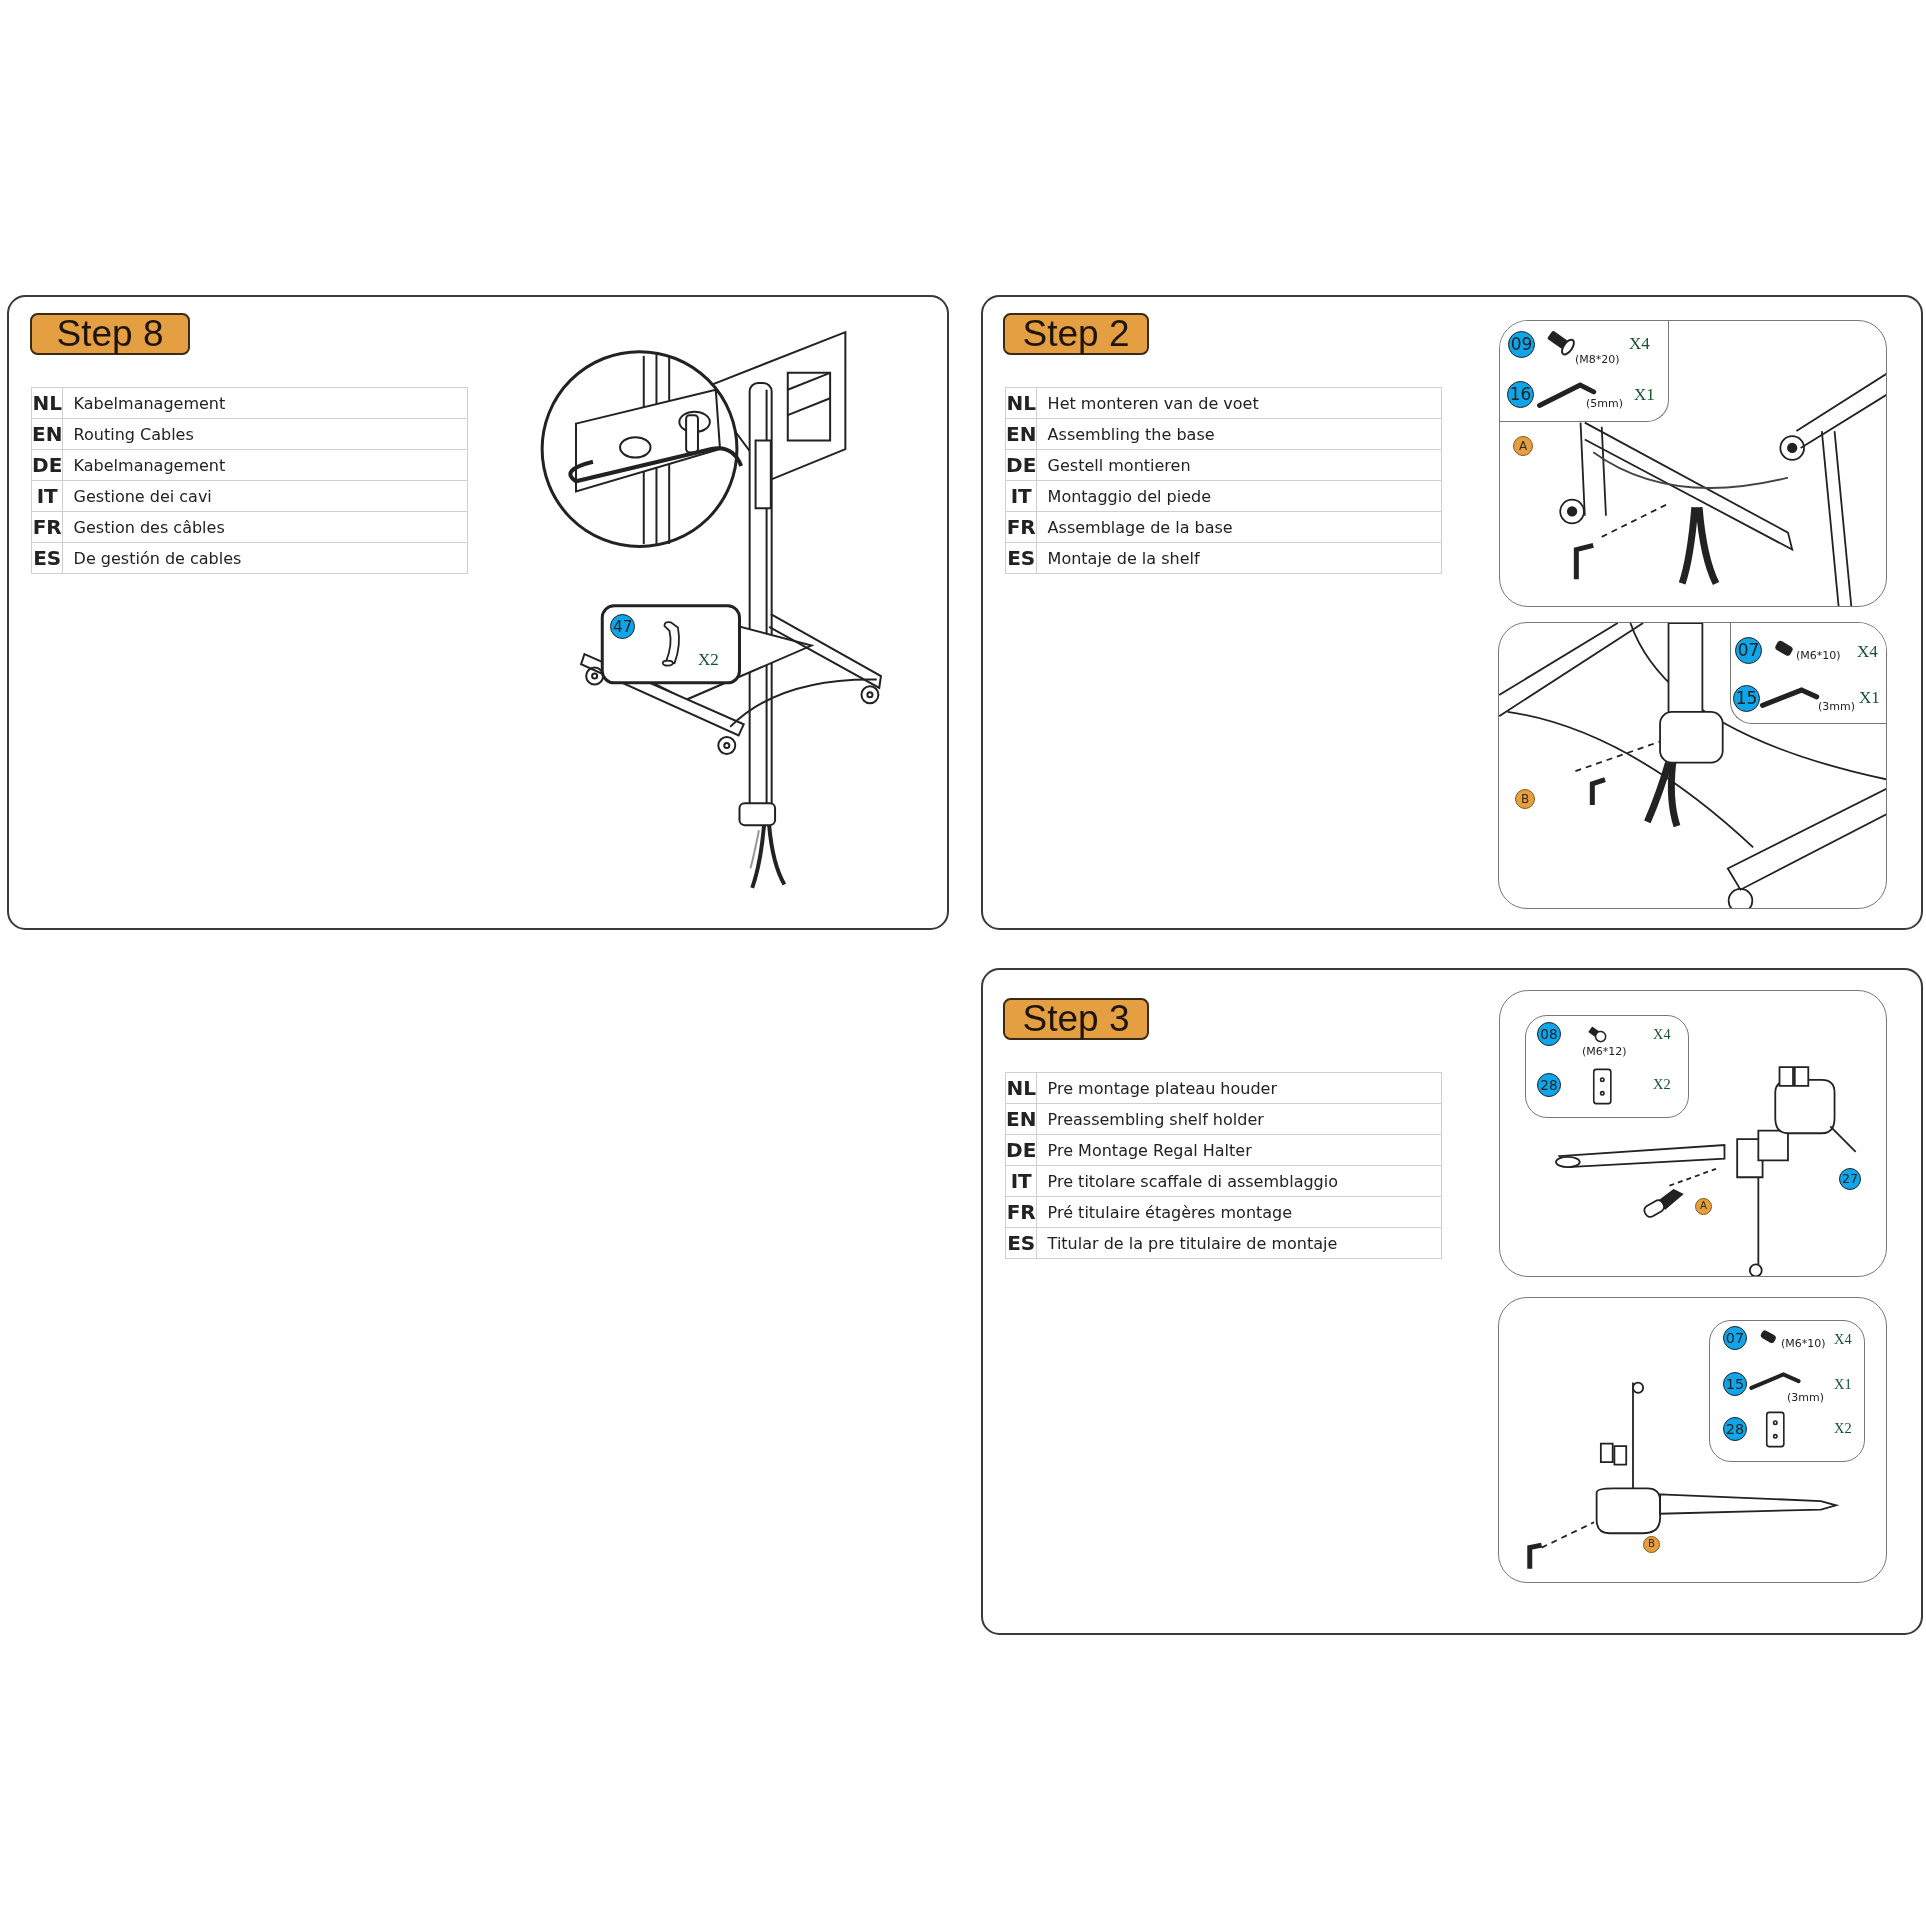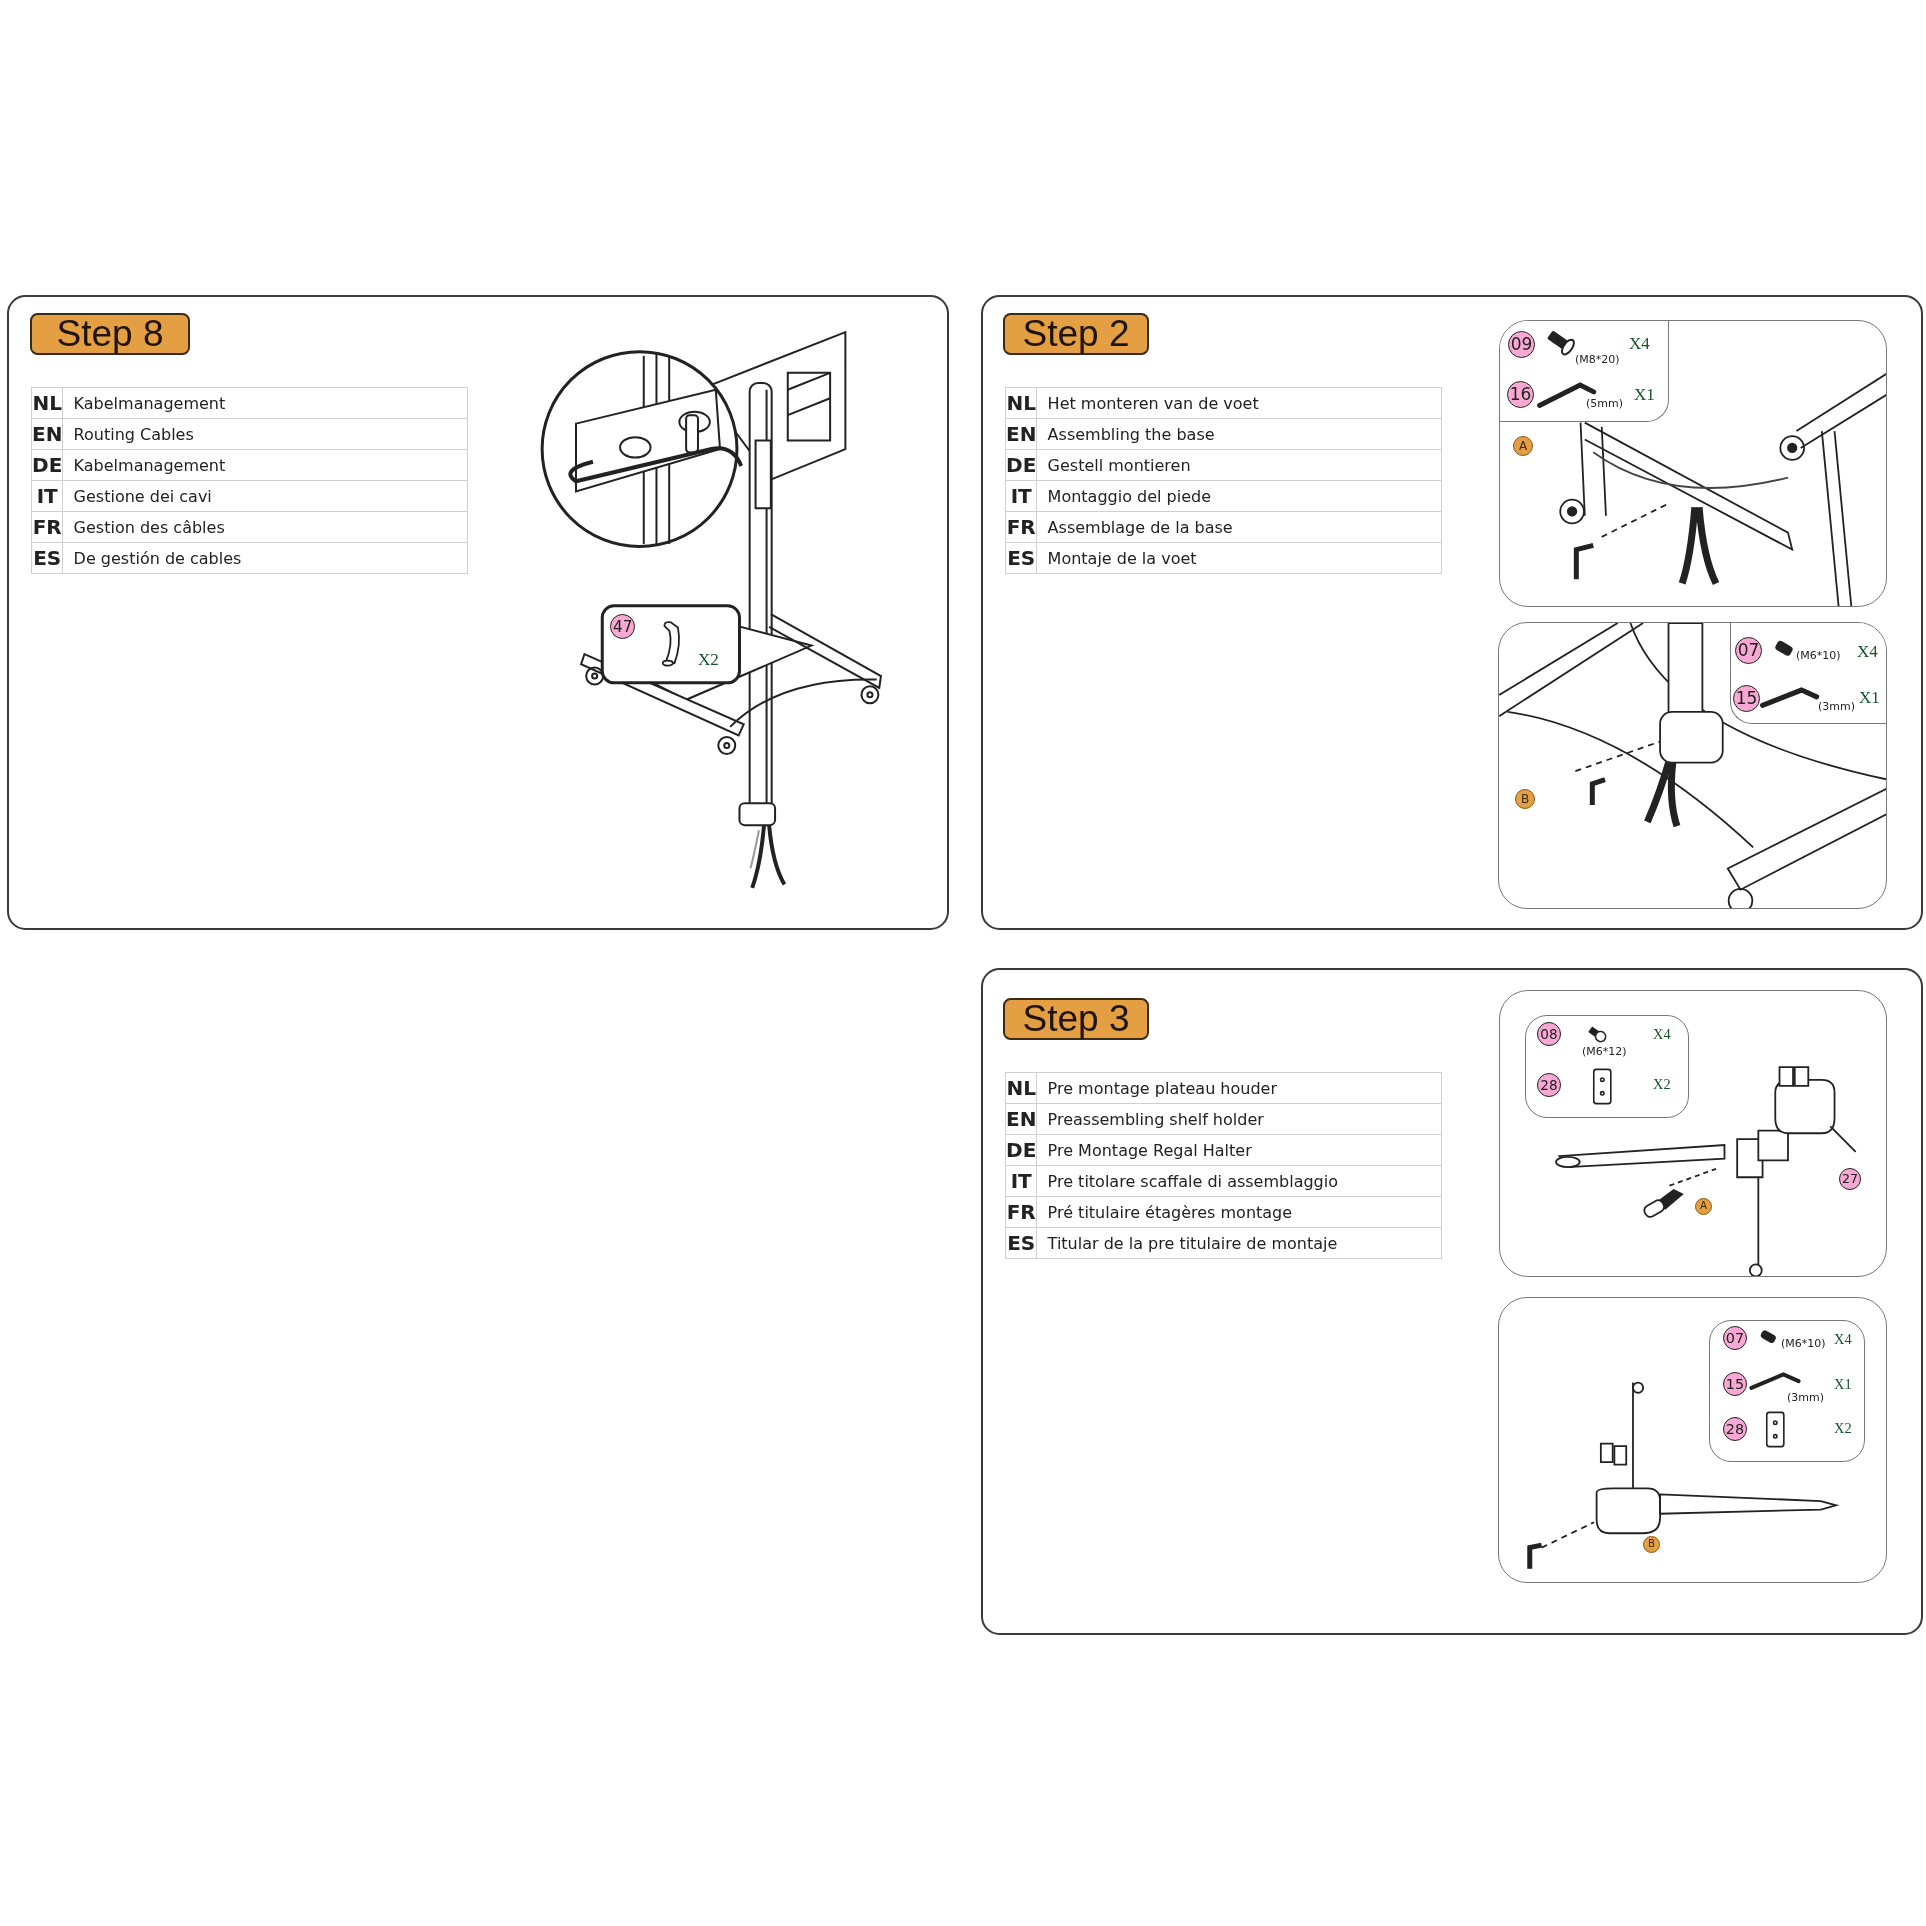"09" .num { background: #f9a8d4 -> #0ea5e9 }
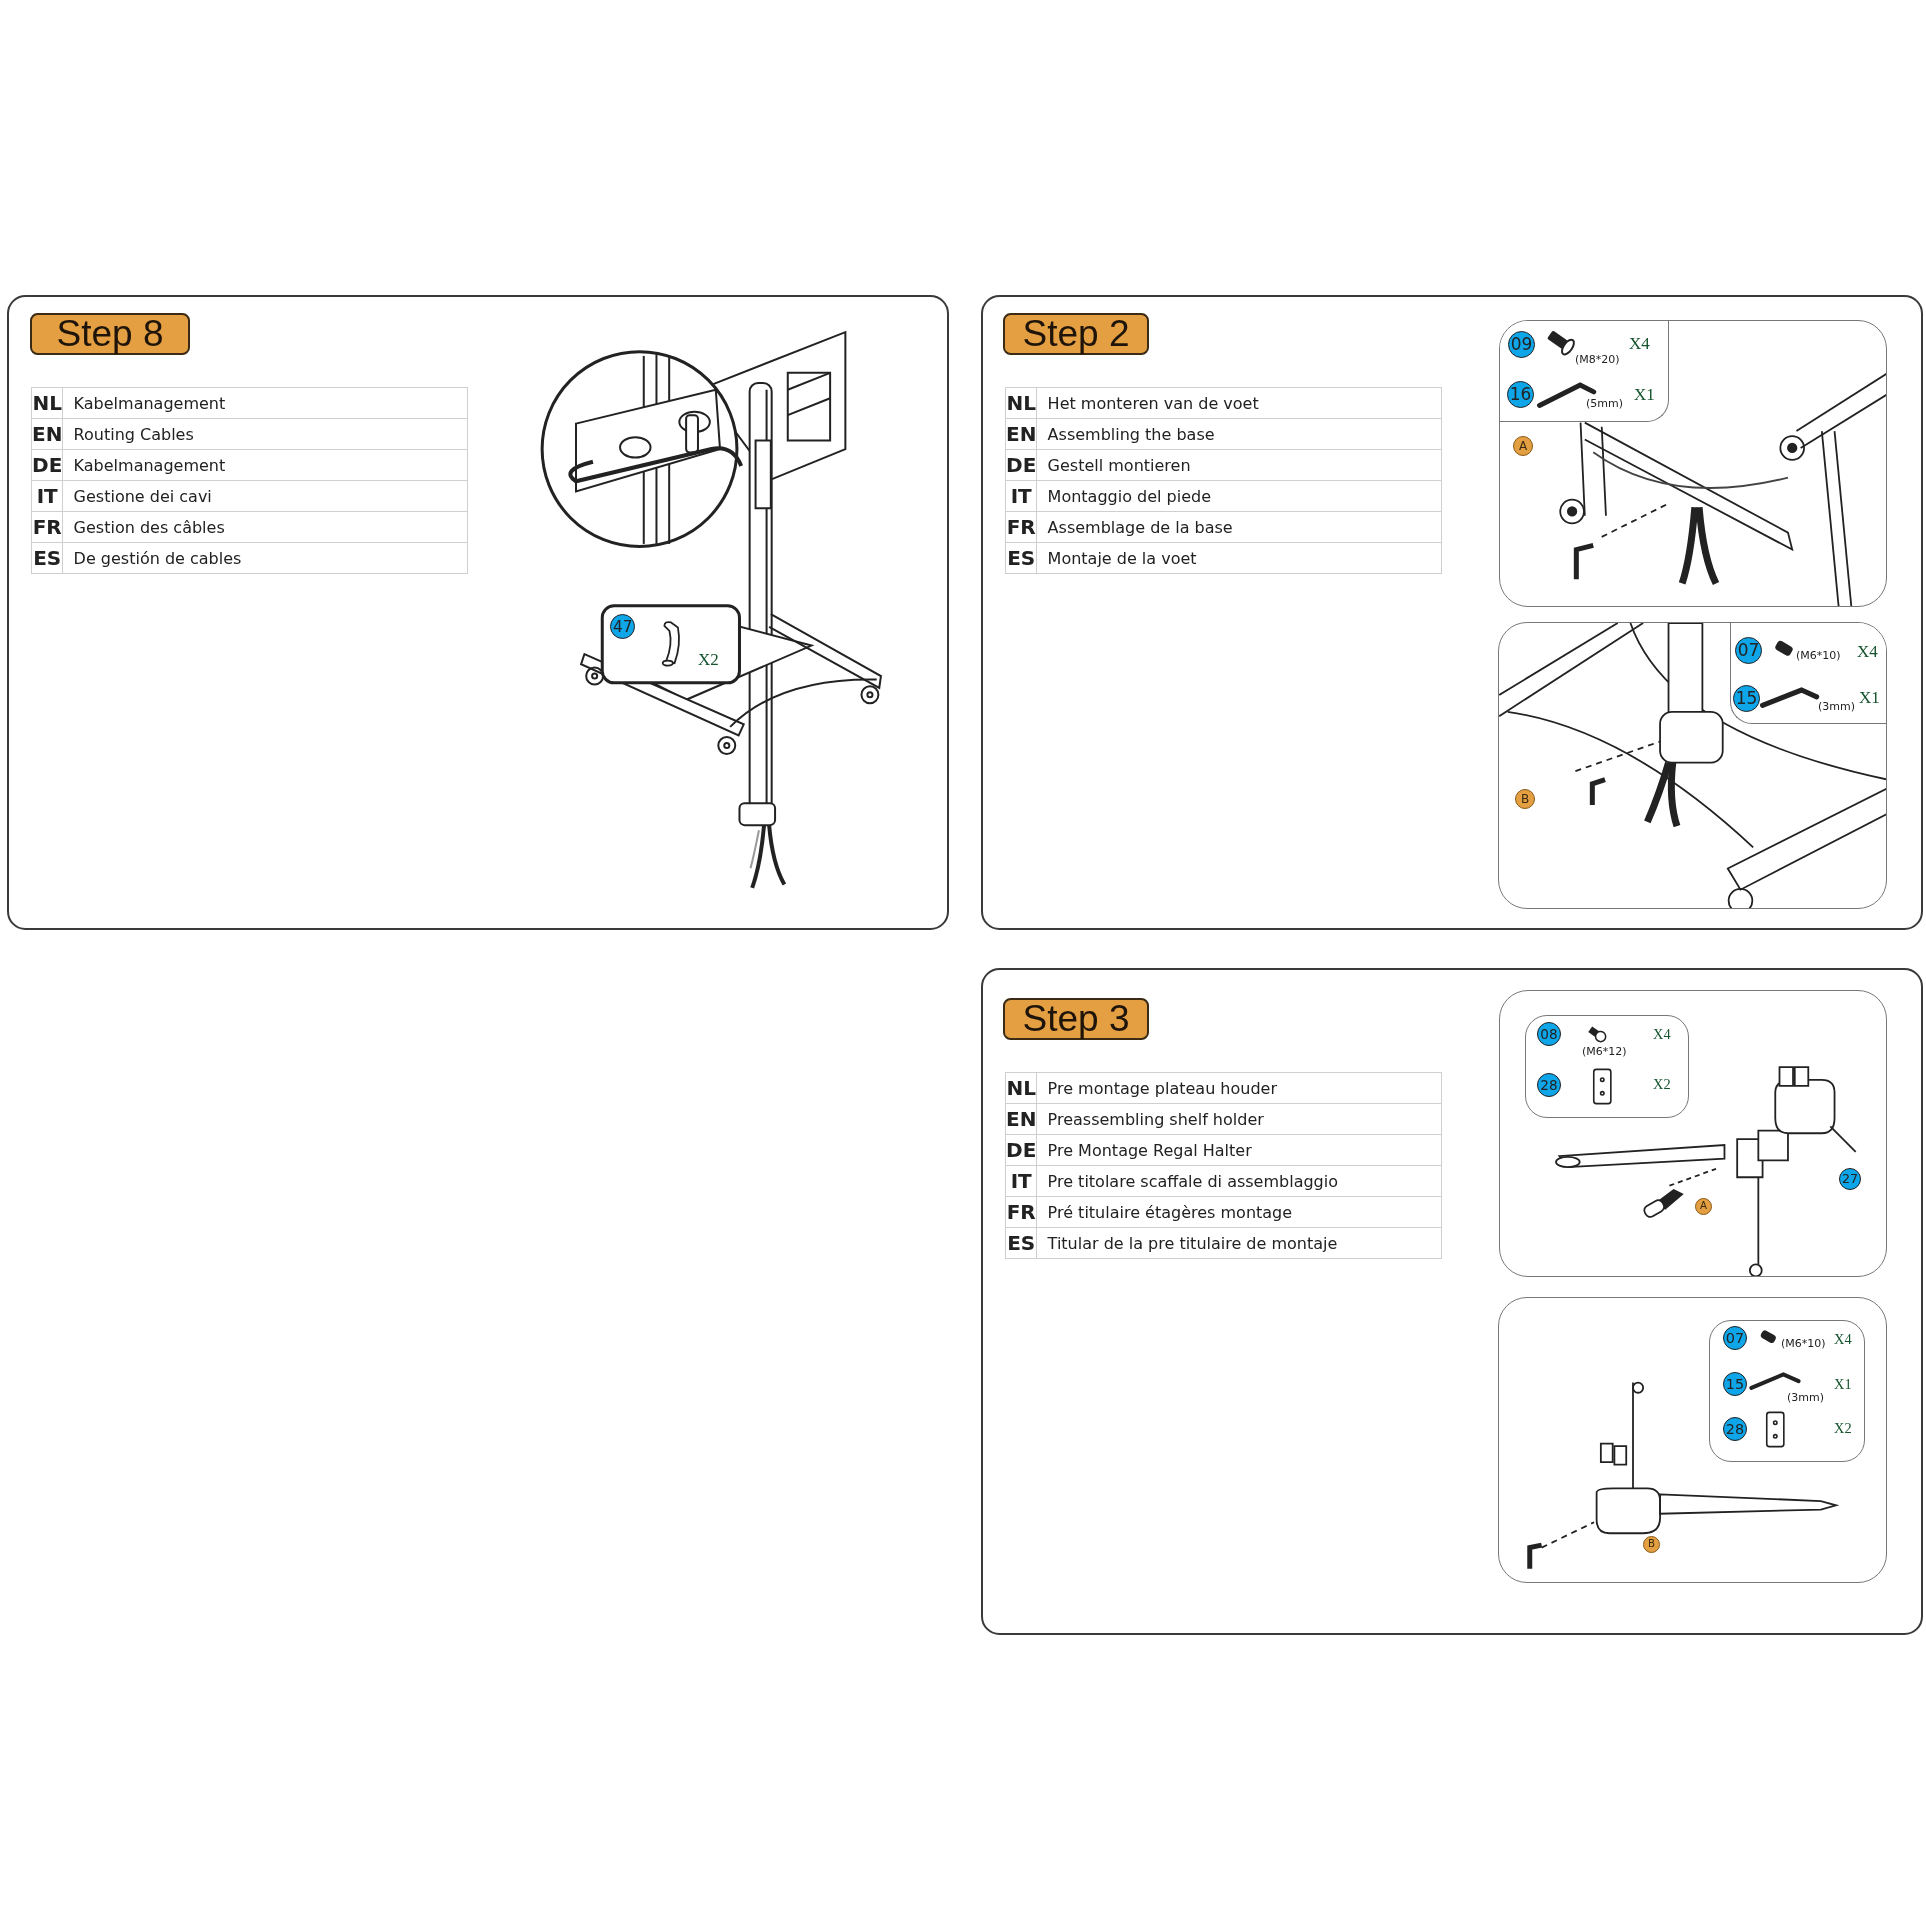"Montaje de la voet" td.txt { text: voet -> shelf }
